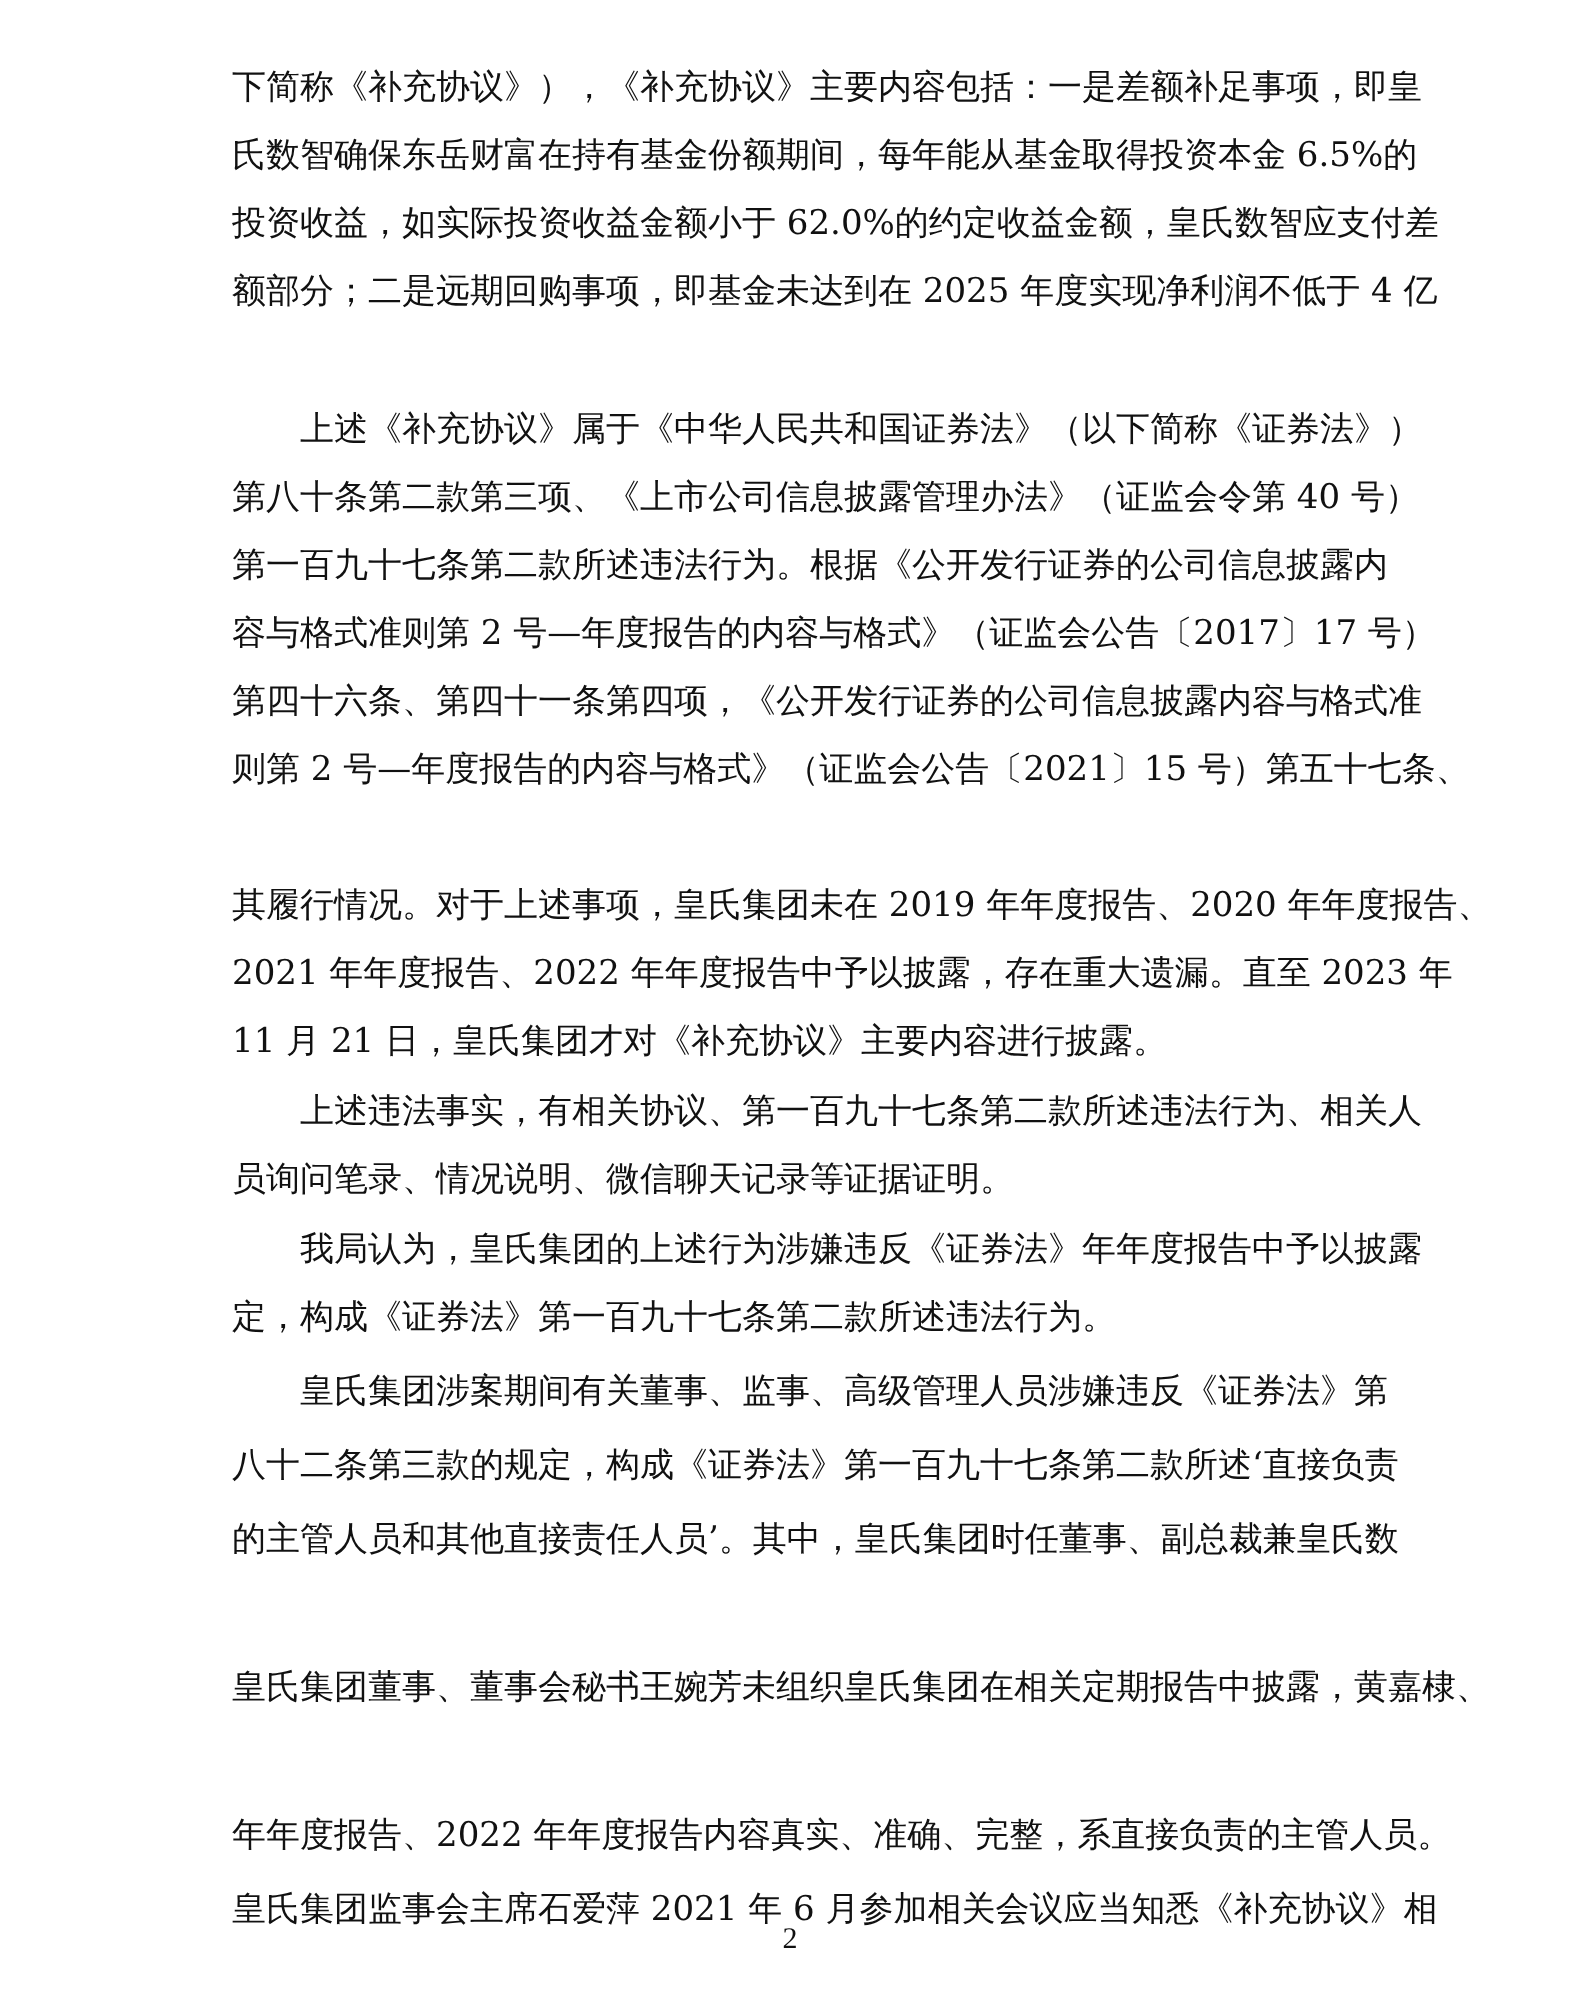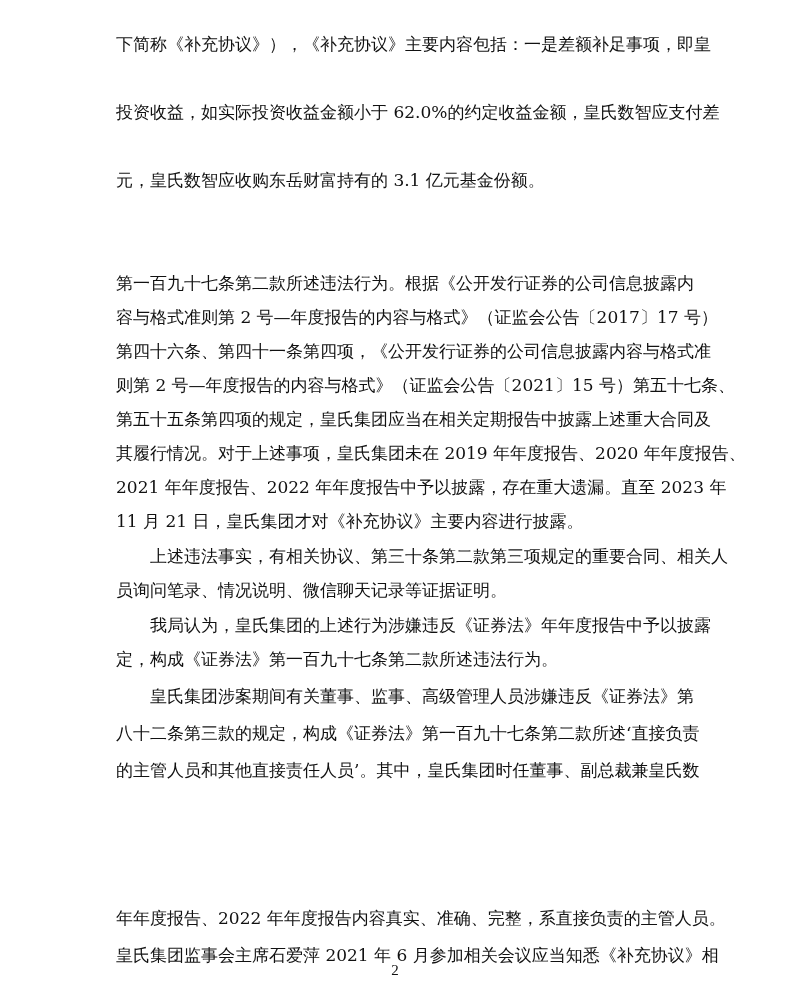"氏数智确保东岳财富在持有基金份额期间，每年能从基金取得投资本金 6.5%的" div.line { html: none -> <div>氏数智确保东岳财富在持有基金份额期间，每年能从基金取得投资本金 6.5%的</div> }
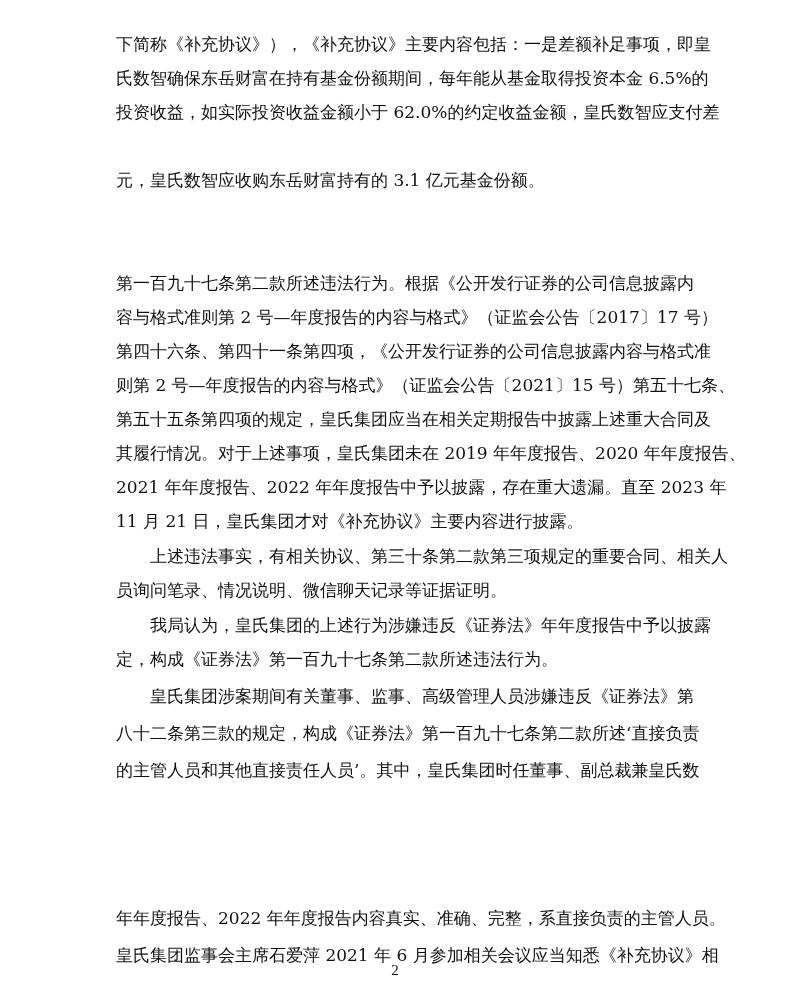"额部分；二是远期回购事项，即基金未达到在 2025 年度实现净利润不低于 4 亿" div.line { html: none -> <div>额部分；二是远期回购事项，即基金未达到在 2025 年度实现净利润不低于 4 亿</div> }
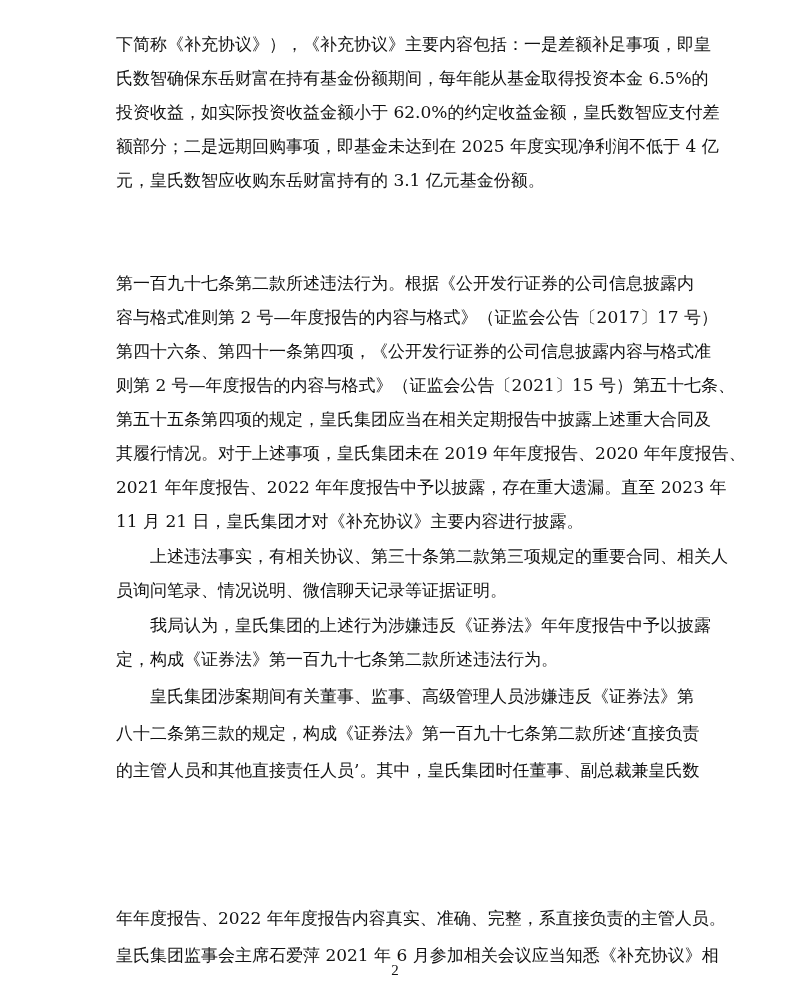"元，皇氏数智应收购东岳财富持有的 3.1 亿元基金份额。" div.line { html: <div>元，皇氏数智应收购东岳财富持有的 3.1 亿元基金份额。</div> -> none }
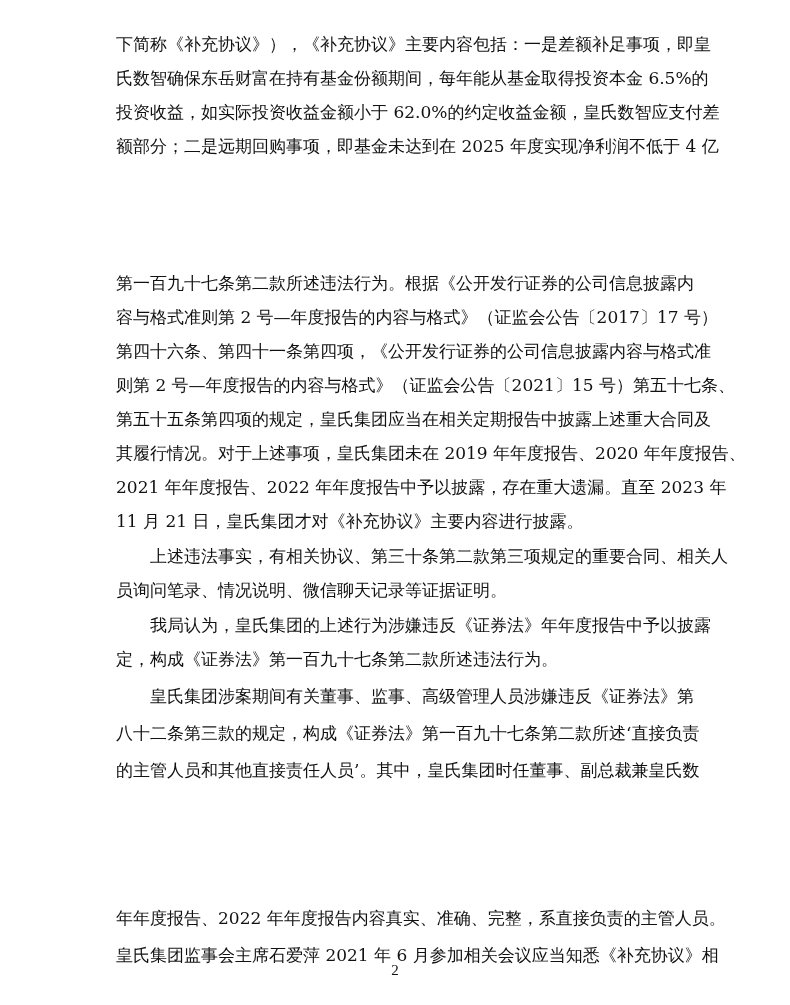"上述《补充协议》属于《中华人民共和国证券法》（以下简称《证券法》）" div.line { html: none -> <div>上述《补充协议》属于《中华人民共和国证券法》（以下简称《证券法》）</div> }
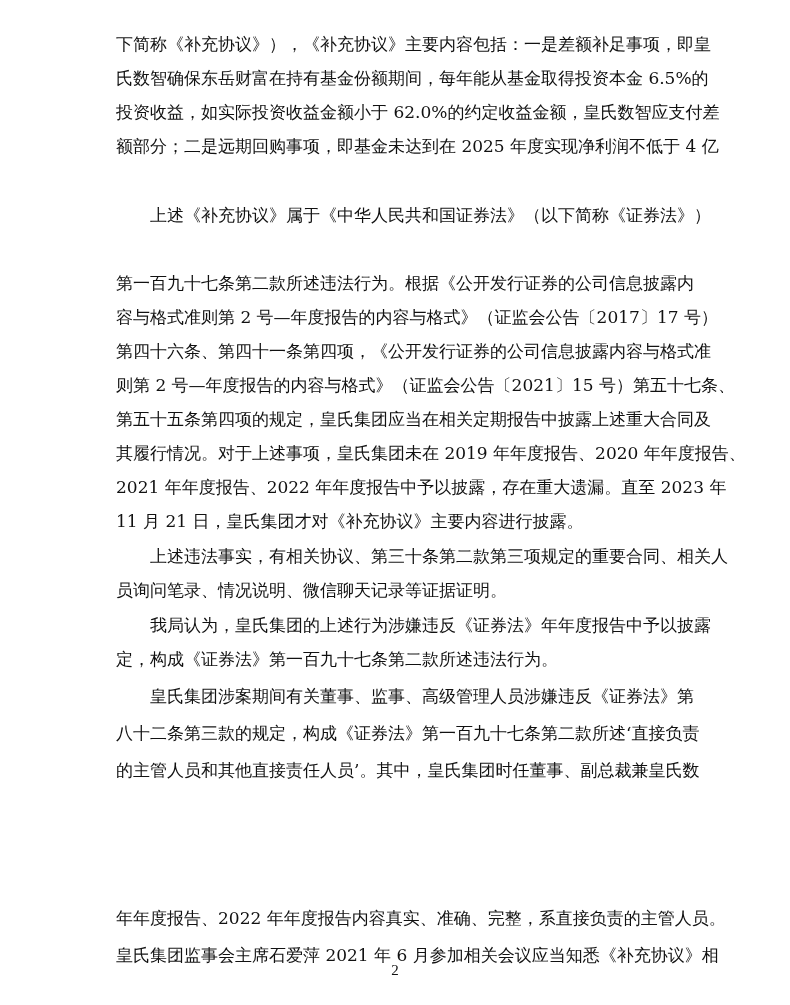"第八十条第二款第三项、《上市公司信息披露管理办法》（证监会令第 40 号）" div.line { html: none -> <div>第八十条第二款第三项、《上市公司信息披露管理办法》（证监会令第 40 号）</div> }
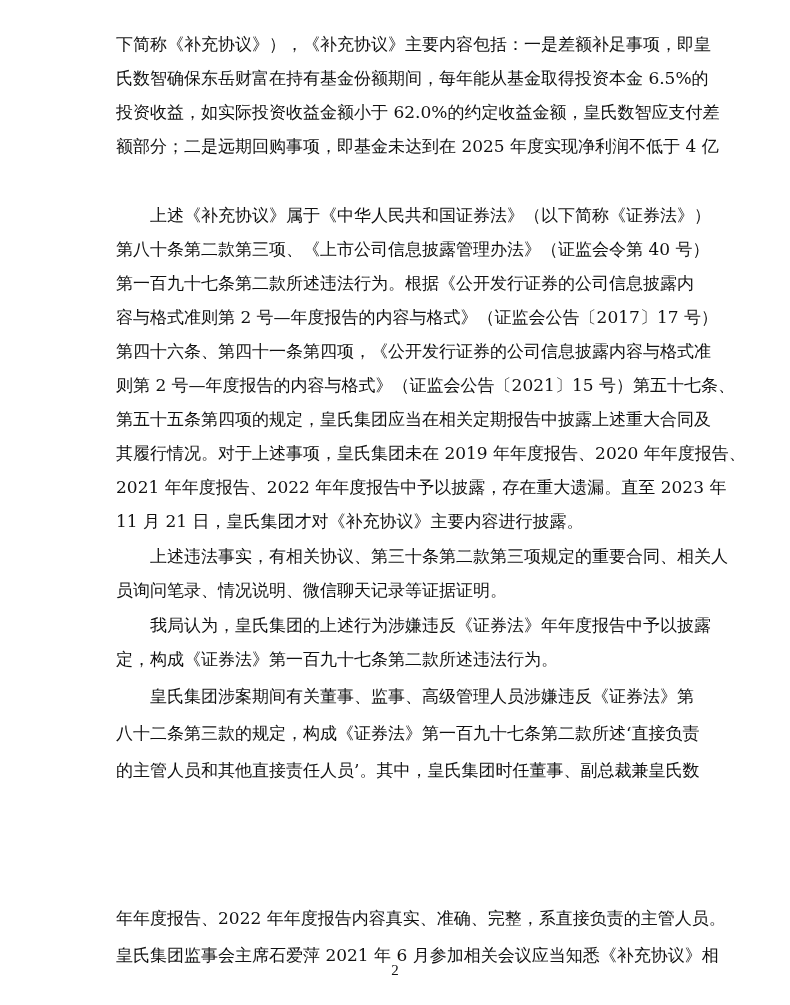"第五十五条第四项的规定，皇氏集团应当在相关定期报告中披露上述重大合同及" div.line { html: <div>第五十五条第四项的规定，皇氏集团应当在相关定期报告中披露上述重大合同及</div> -> none }
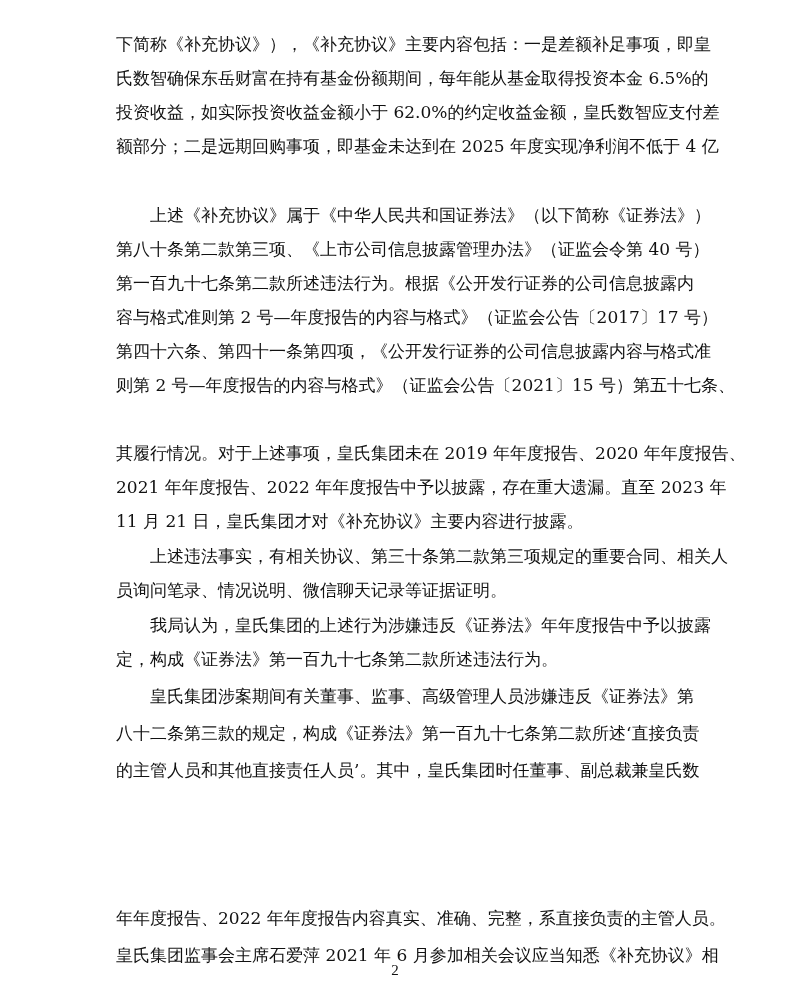"上述违法事实，有相关协议、第三十条第二款第三项规定的重要合同、相关人" div.line { text: 三十条第二款第三项规定的重要合同 -> 一百九十七条第二款所述违法行为 }
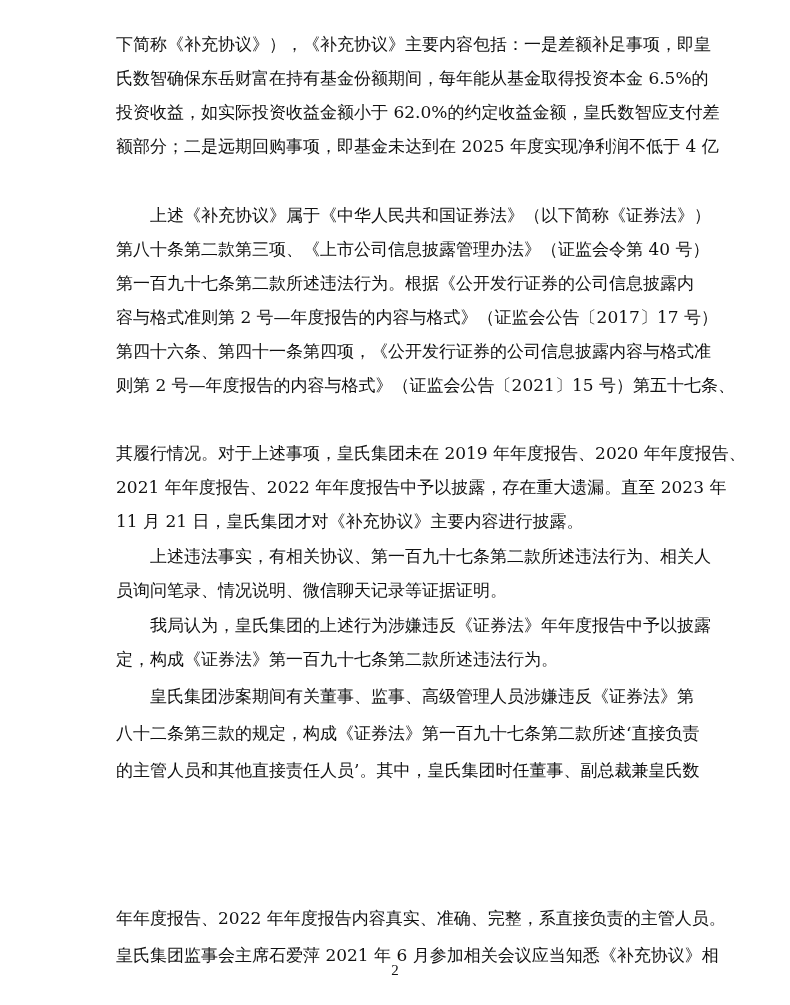"皇氏集团董事、董事会秘书王婉芳未组织皇氏集团在相关定期报告中披露，黄嘉棣、" div.line { html: none -> <div>皇氏集团董事、董事会秘书王婉芳未组织皇氏集团在相关定期报告中披露，黄嘉棣、</div> }
